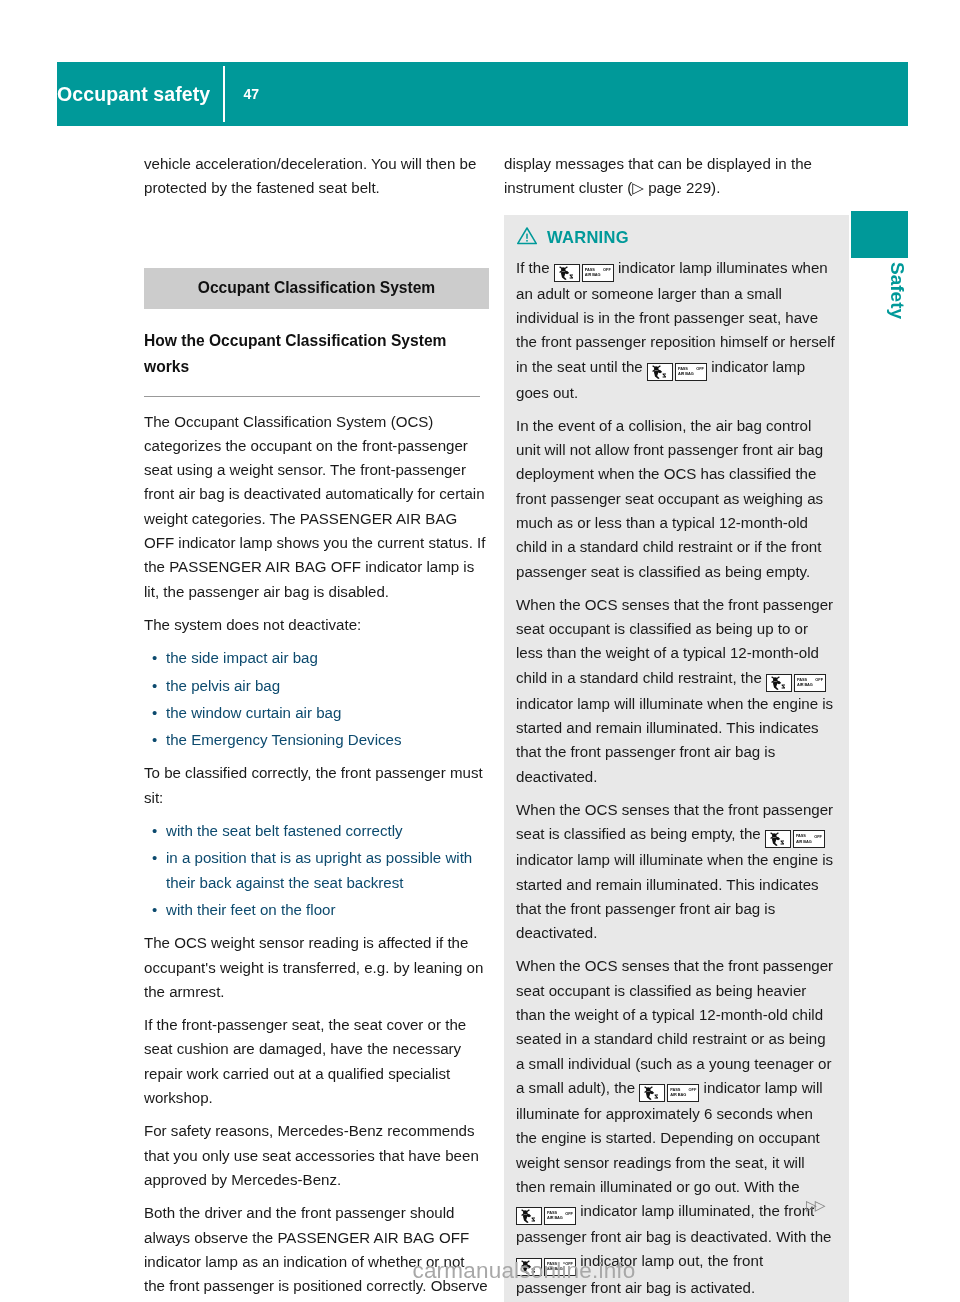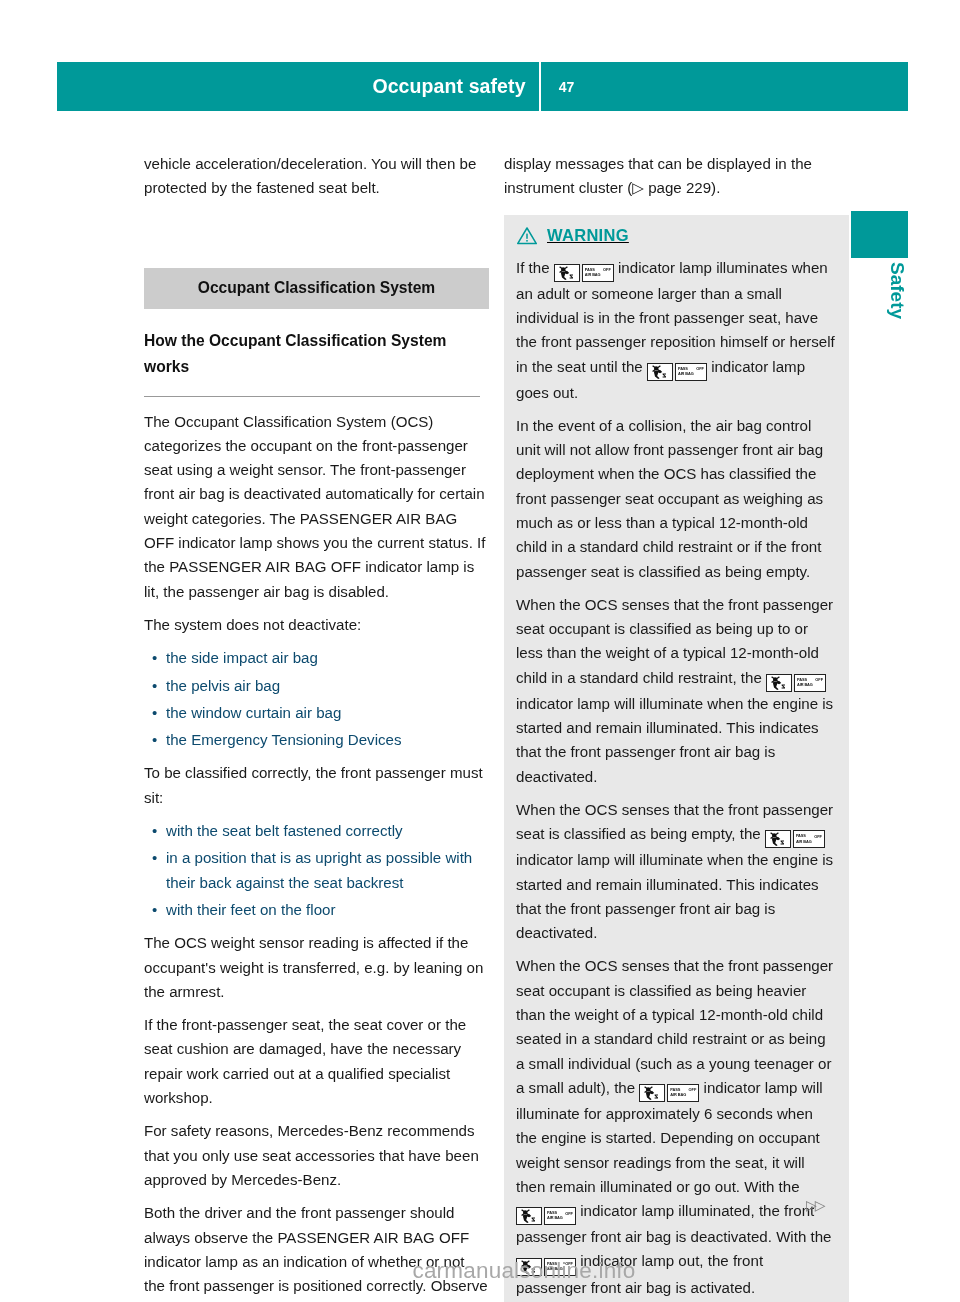"Occupant safety" #header-bar { height: 49px -> 64px; justify-content: center -> flex-start }
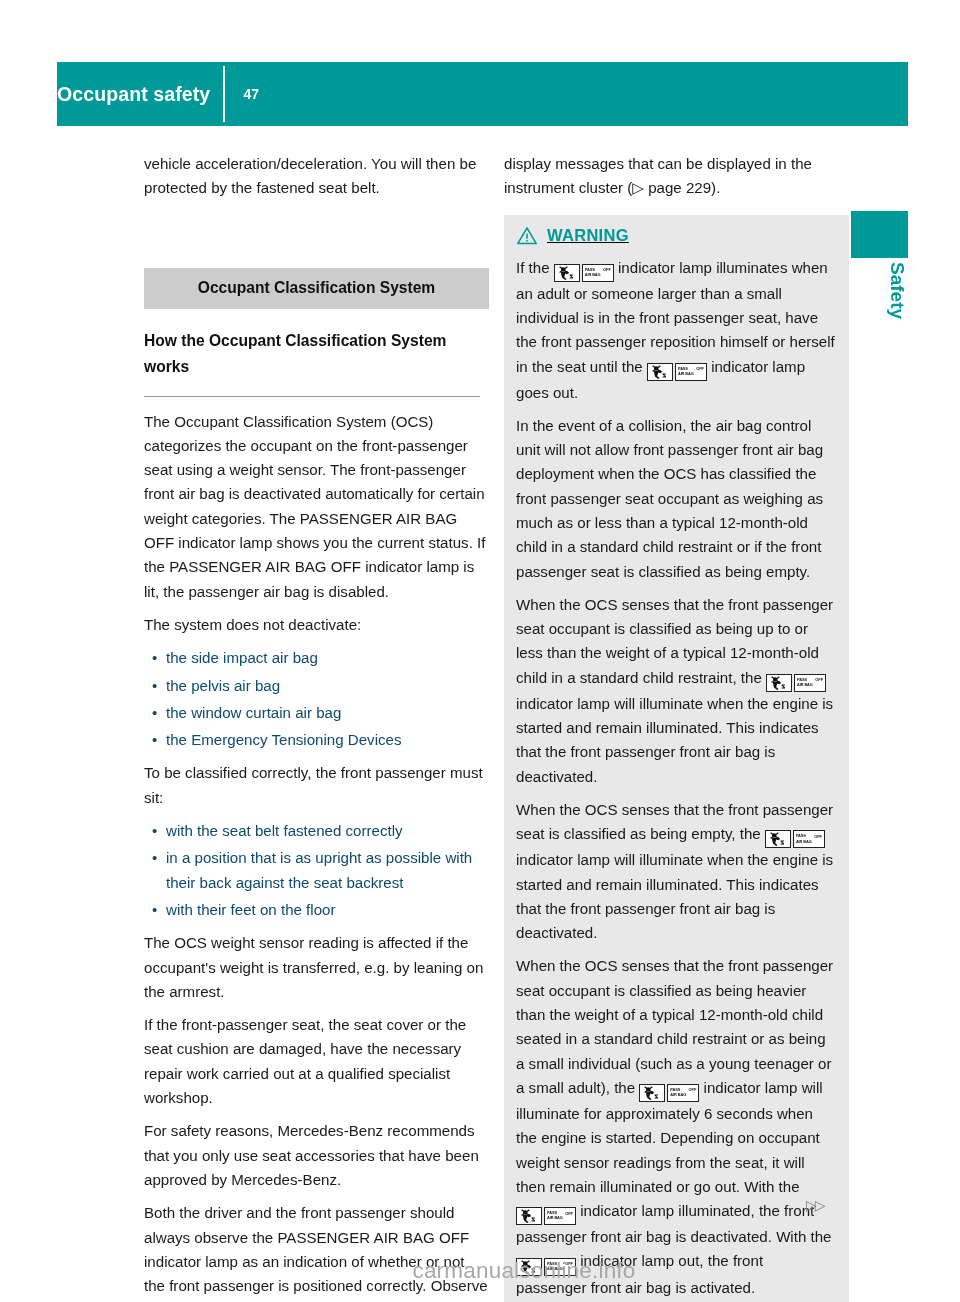"WARNING" #warning-head { align-items: flex-start -> center; text-decoration: underline -> none }
